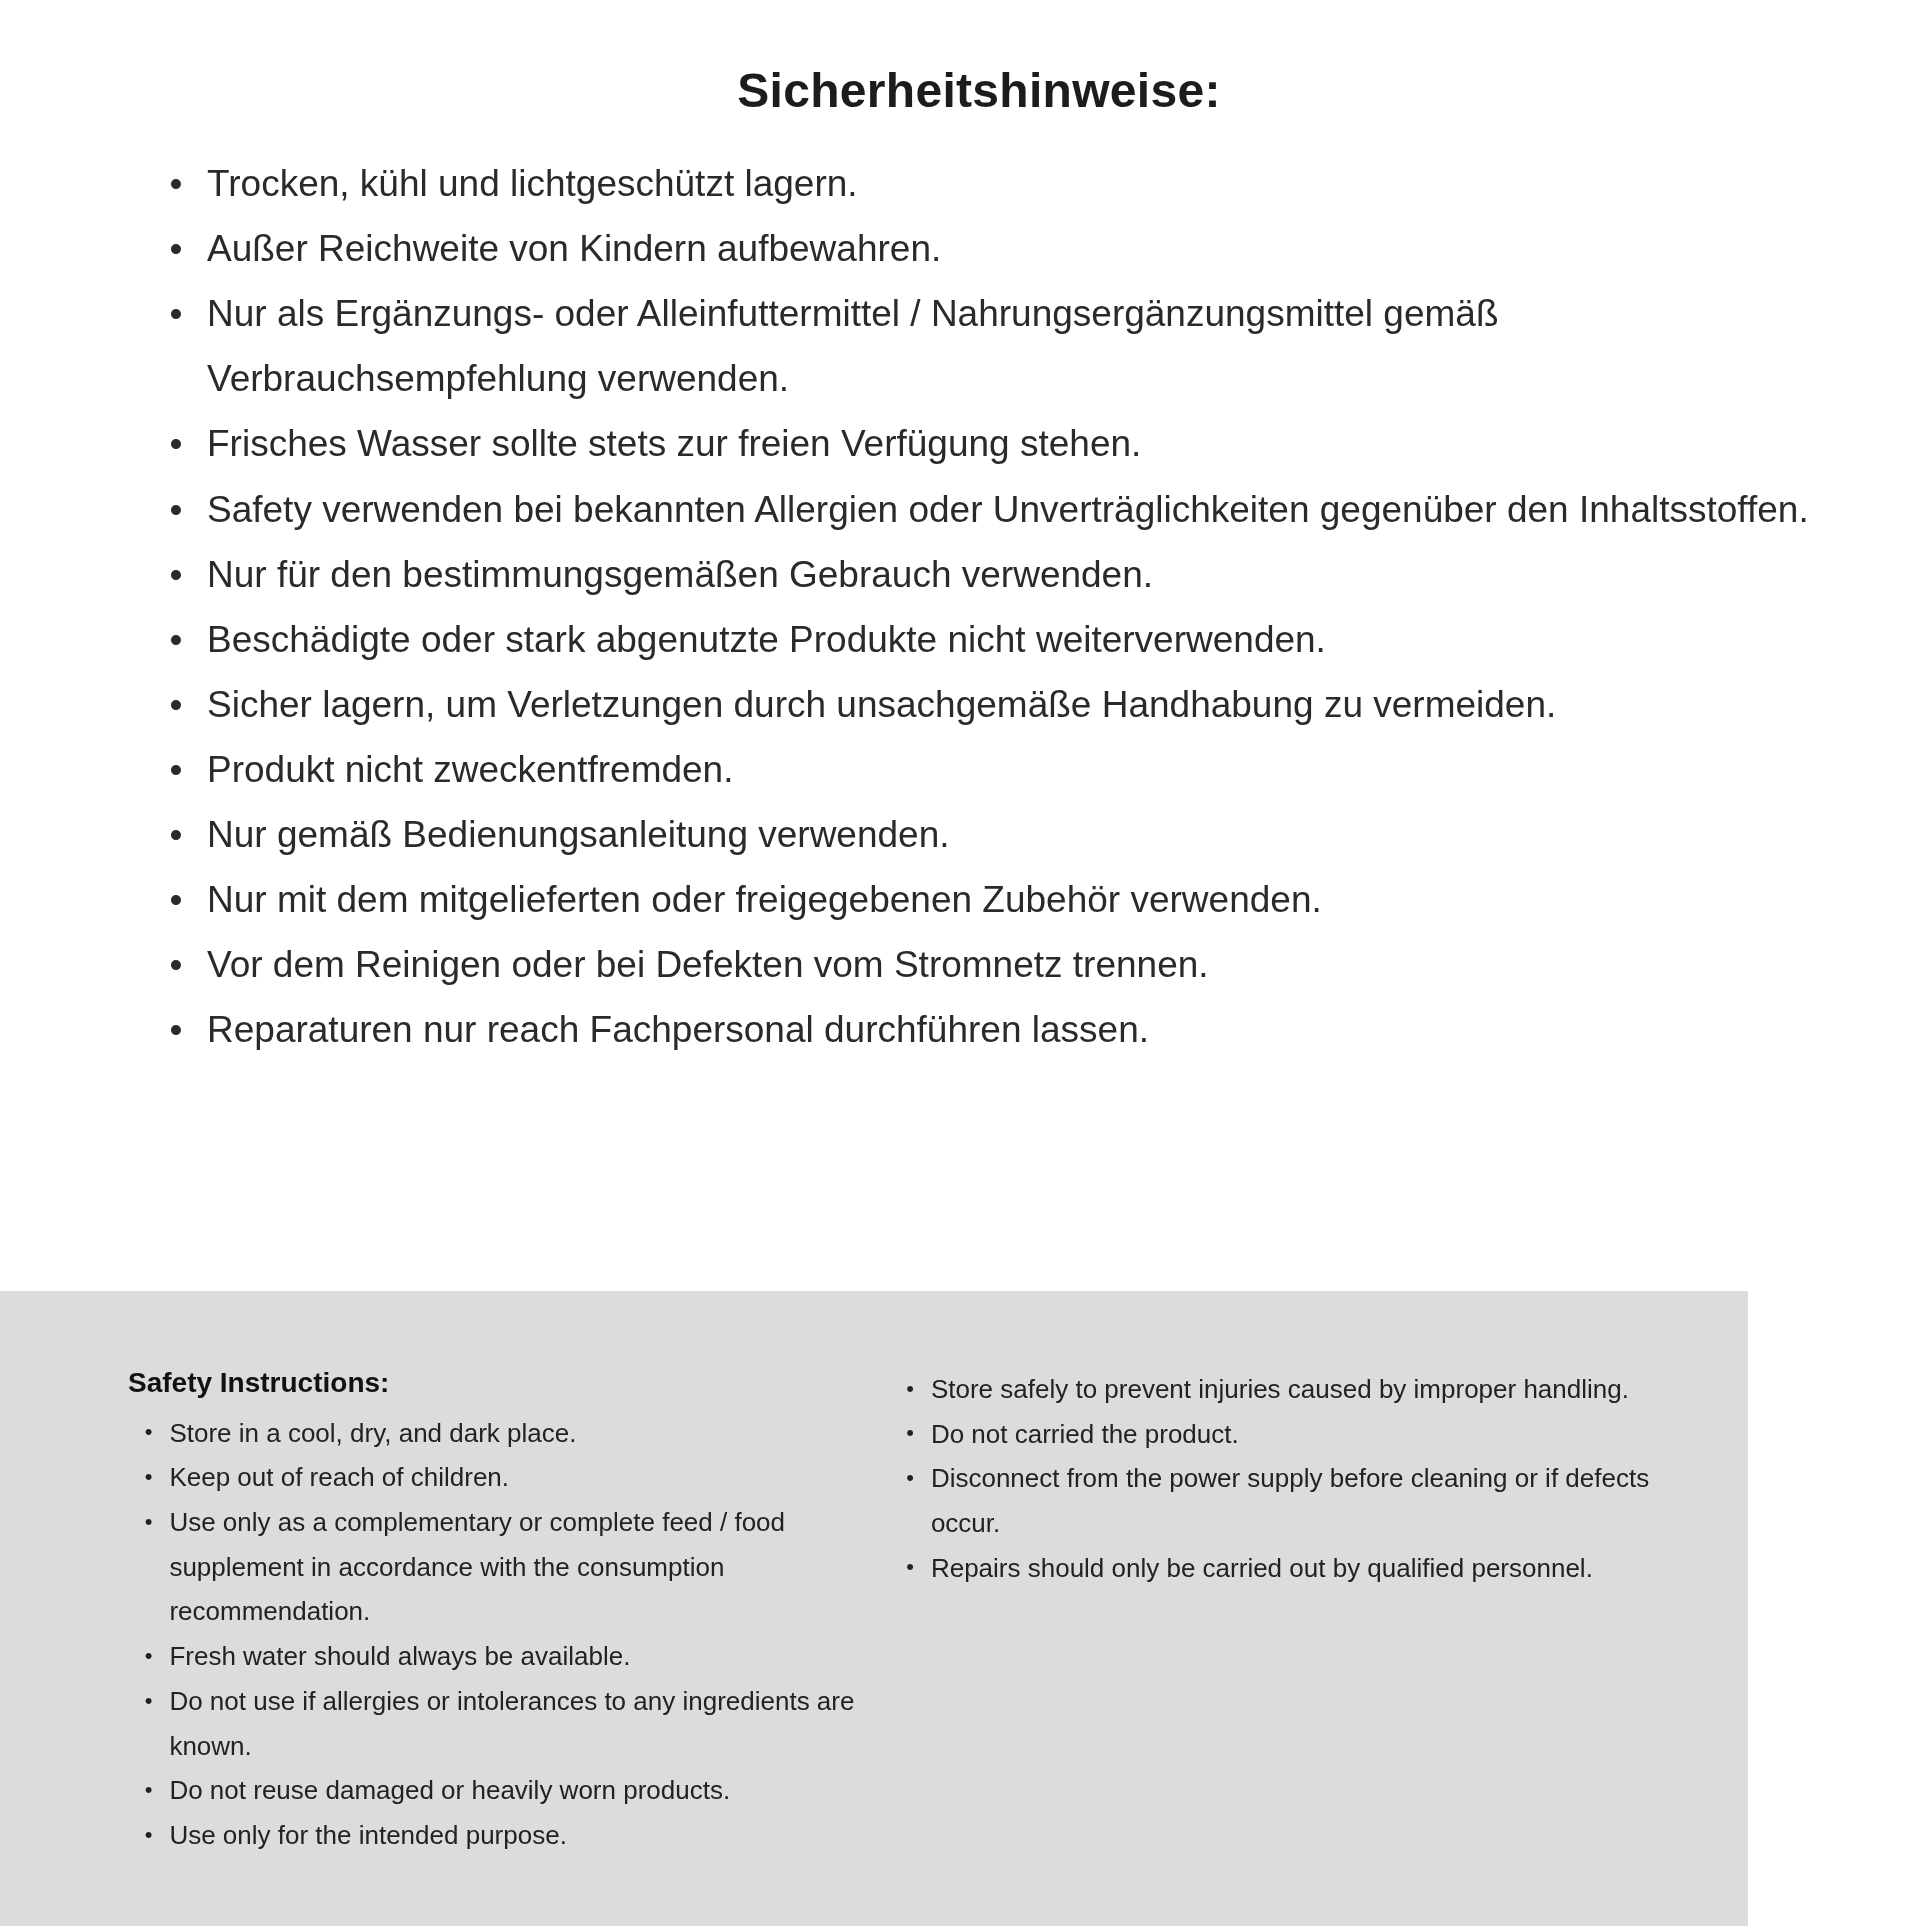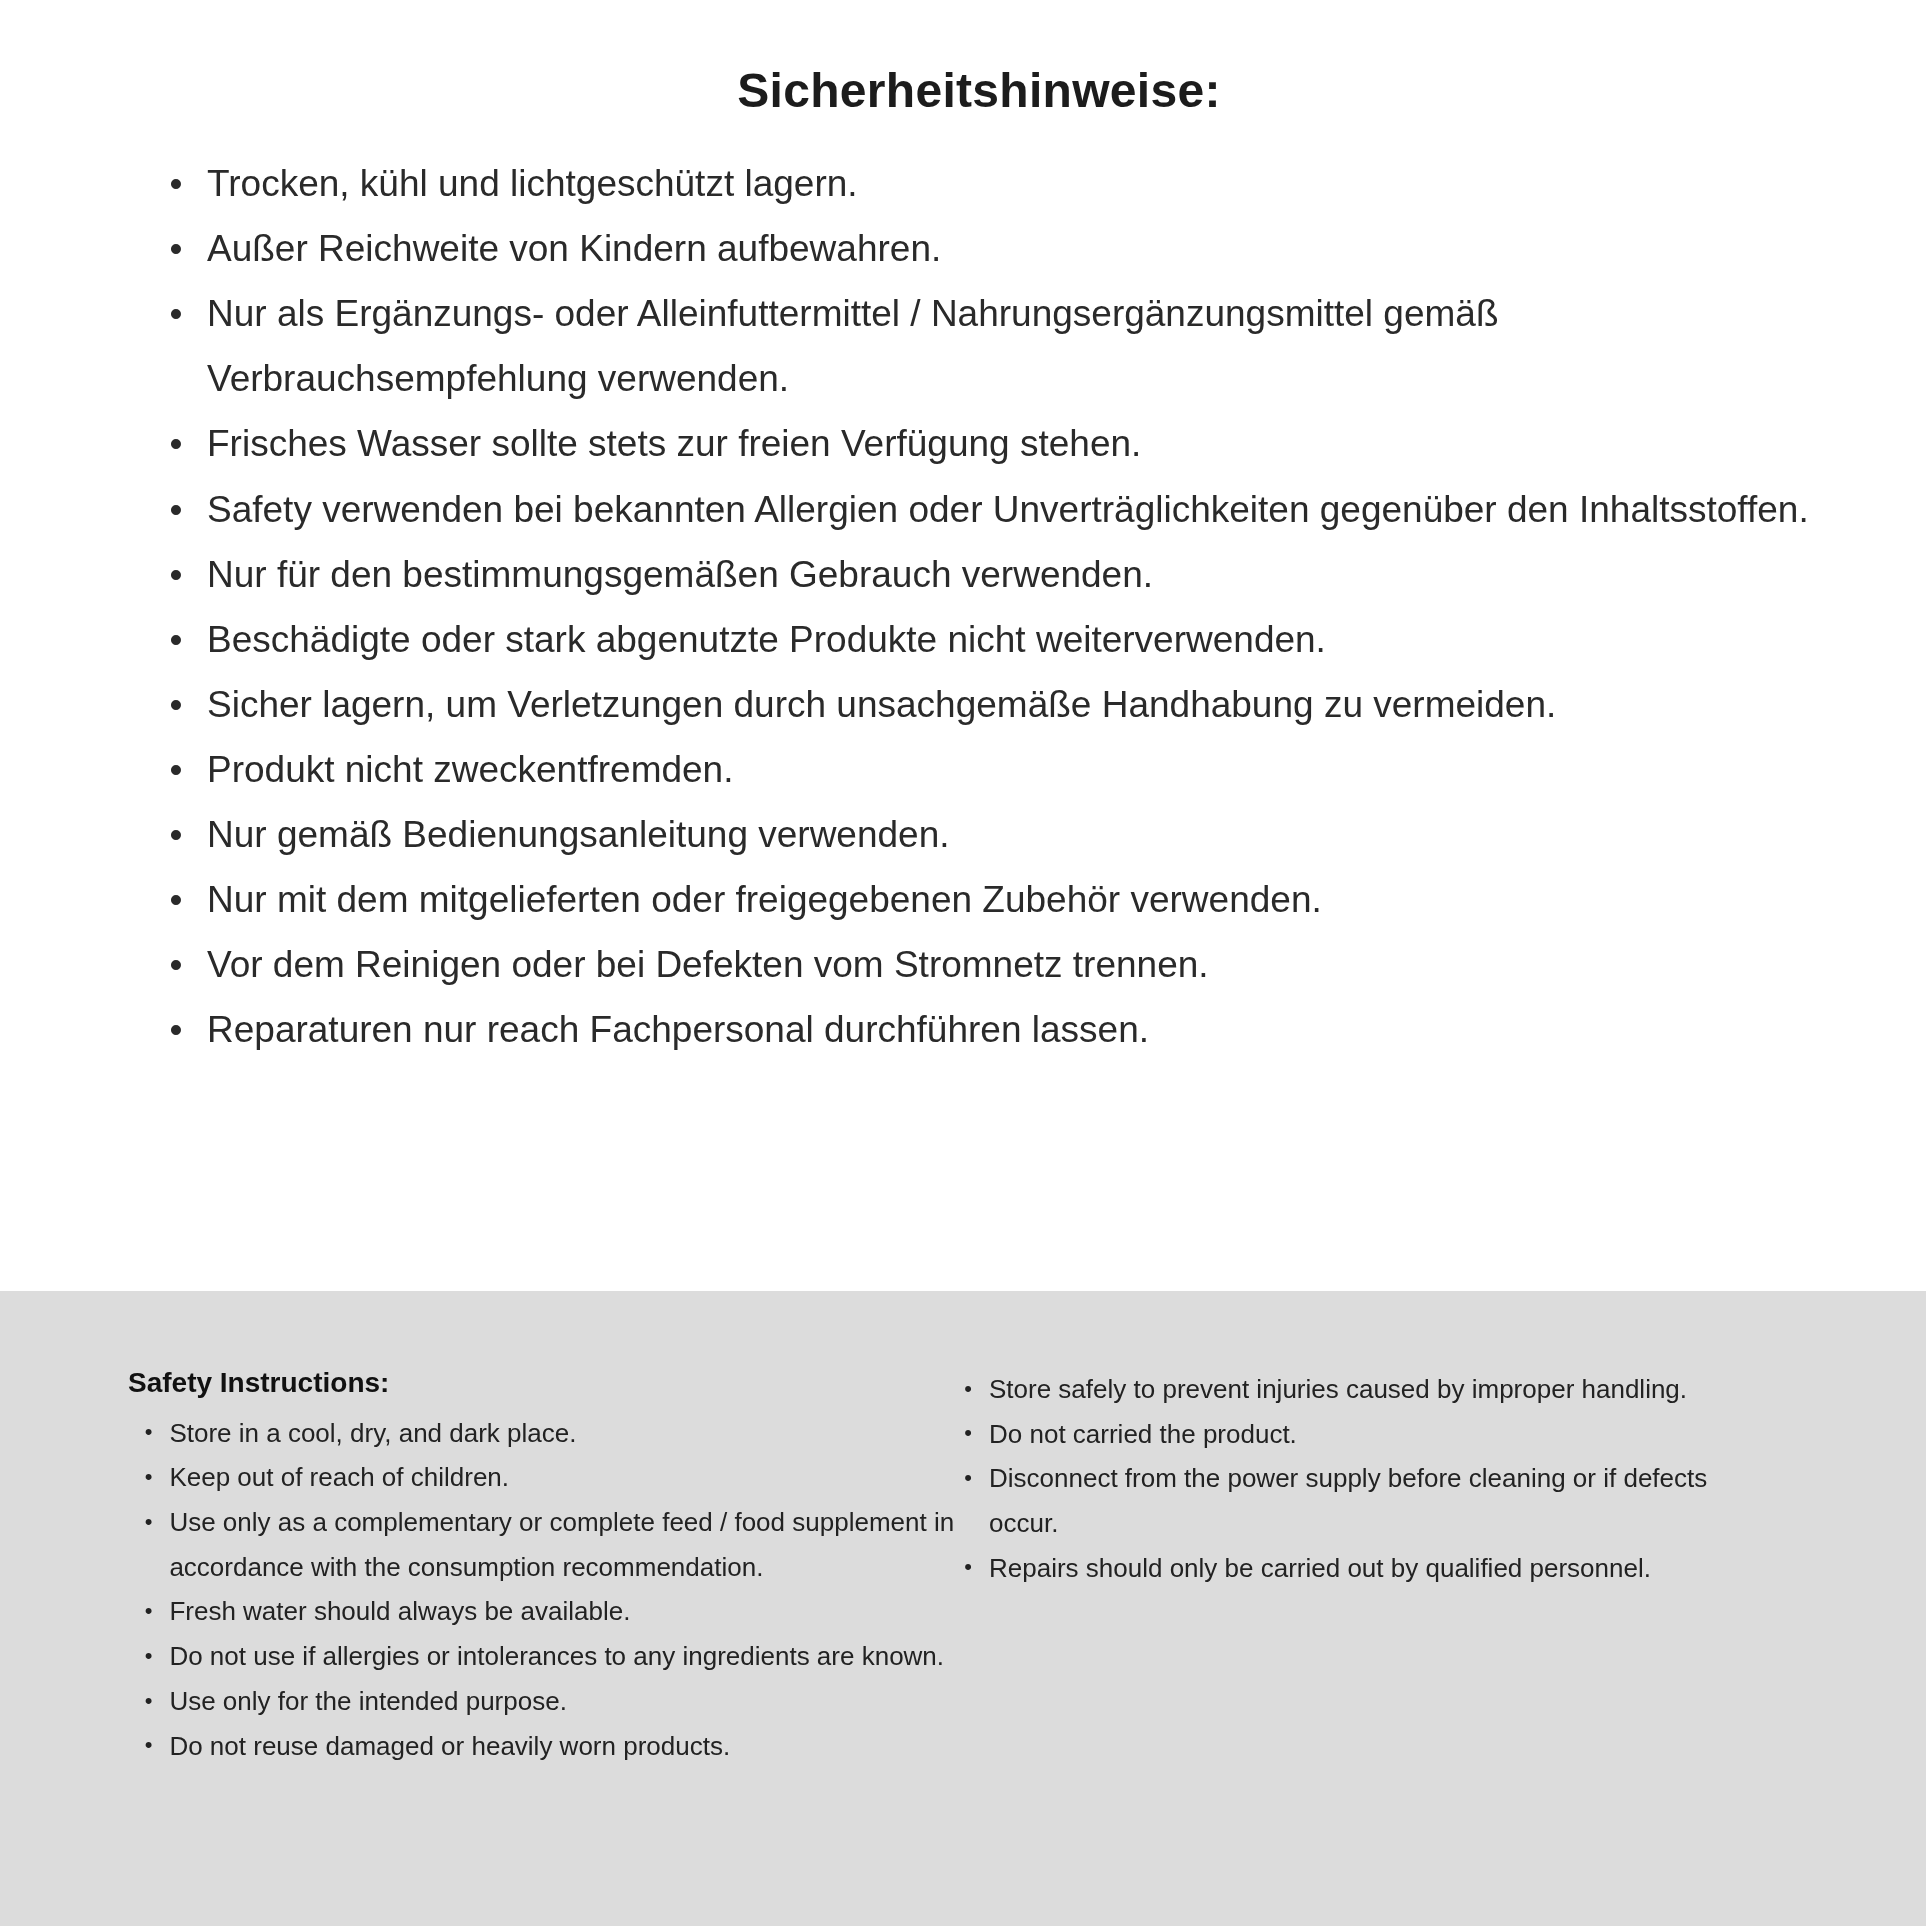"Safety Instructions:" .english-section { width: 1926px -> 1748px }
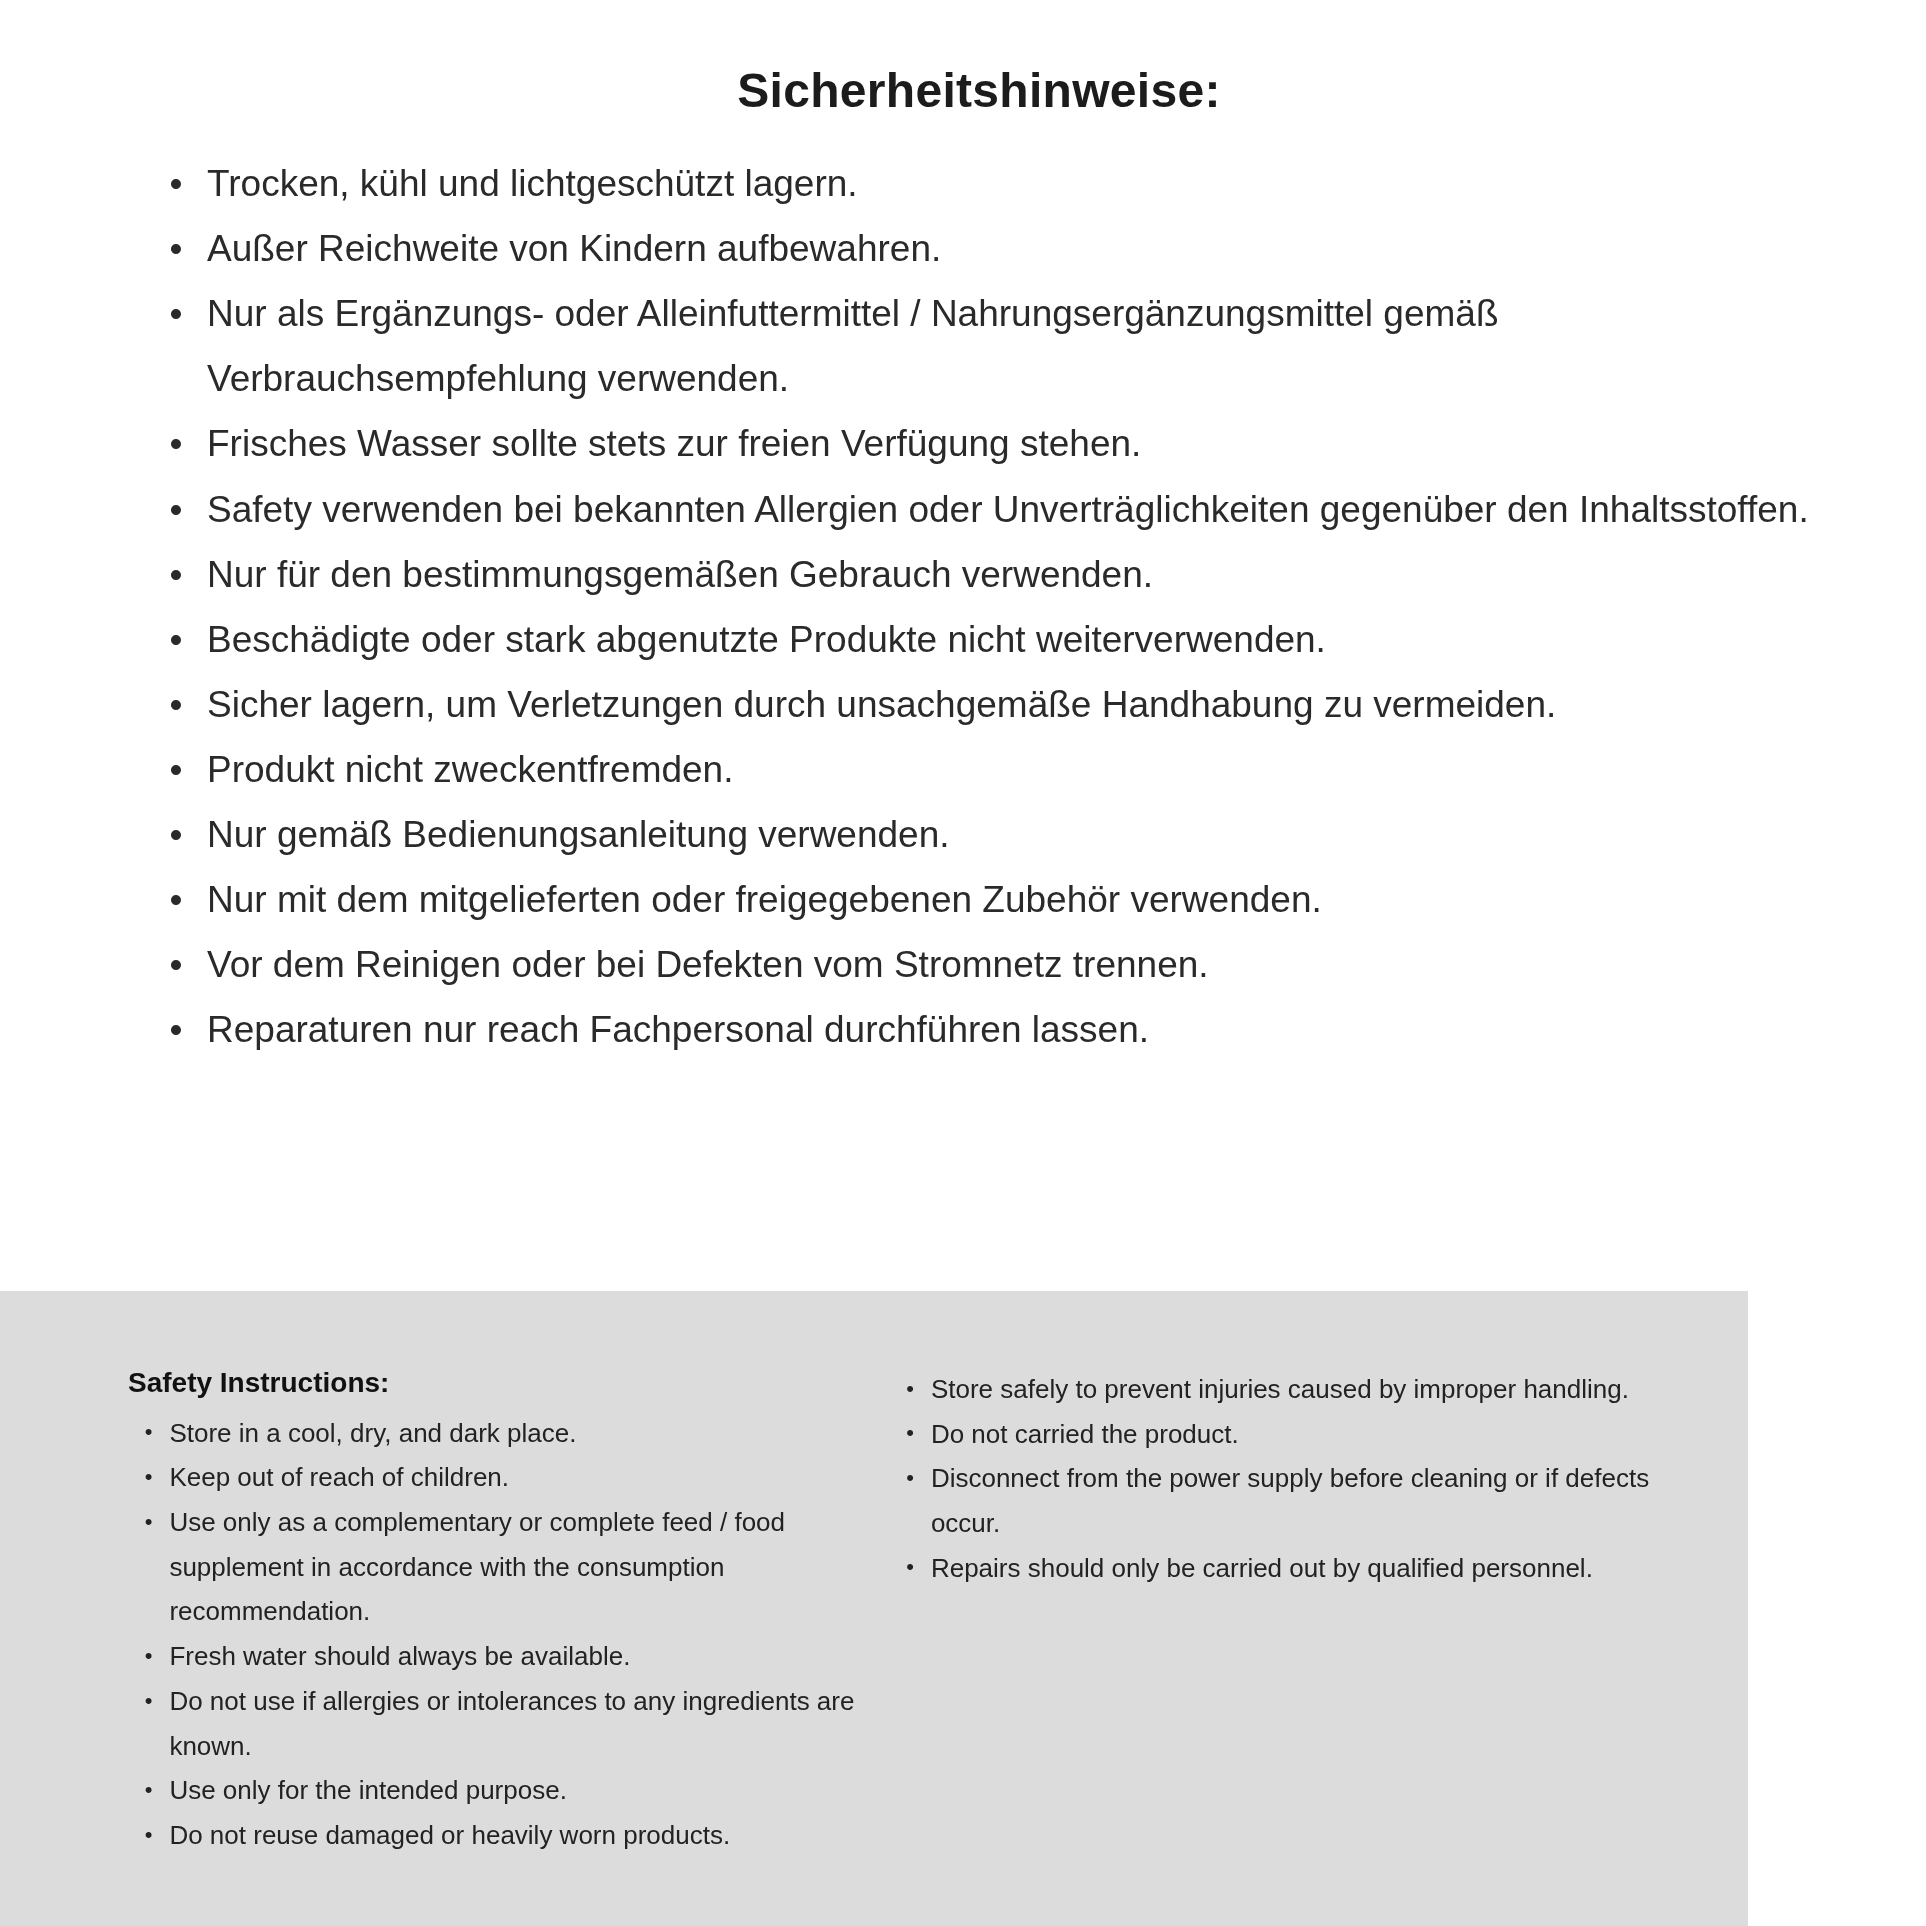"Use only for the intended" li { order: before "Do not reuse damaged or" -> after "Do not reuse damaged or" }
